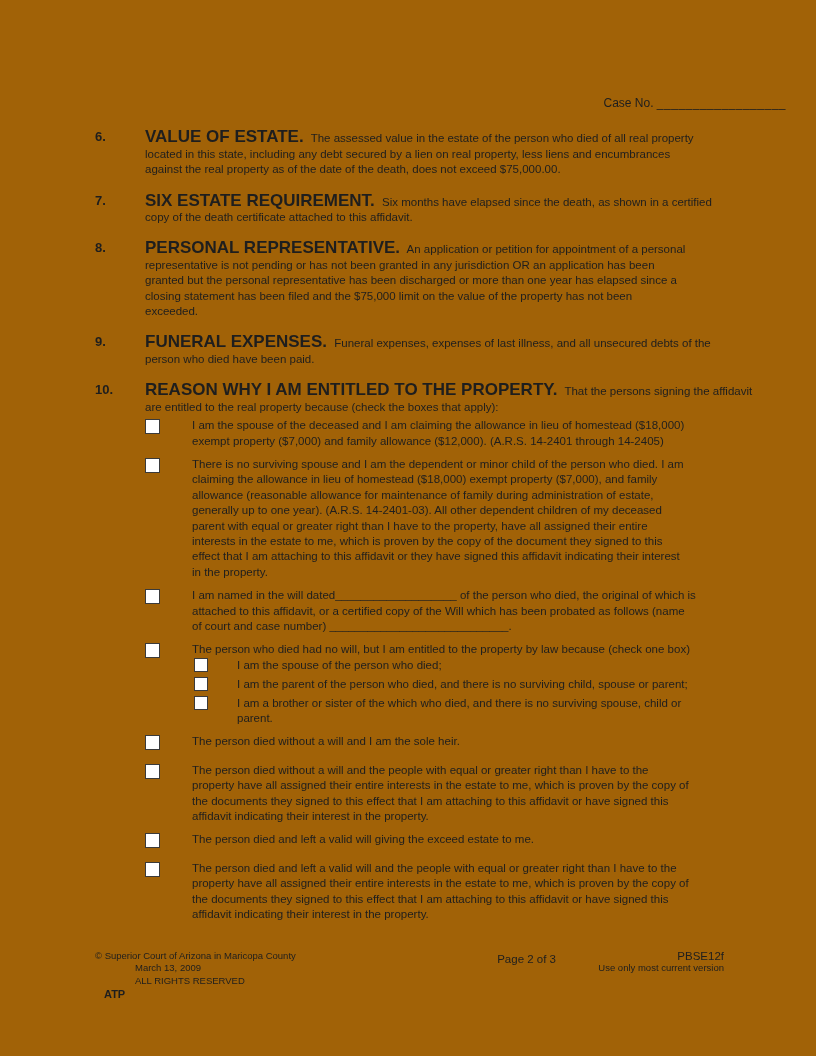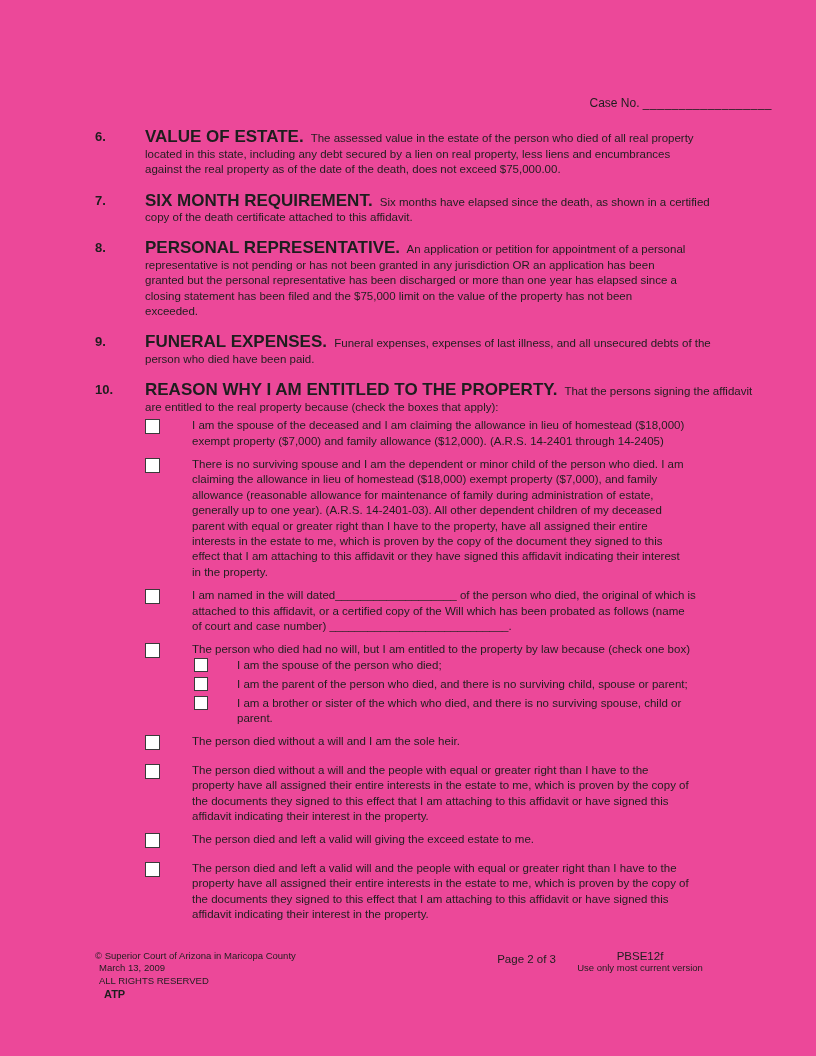"Case No. __________________" .page { background: #ec4899 -> #a16207; padding: 96px 44px 0 95px -> 96px 30px 0 95px }
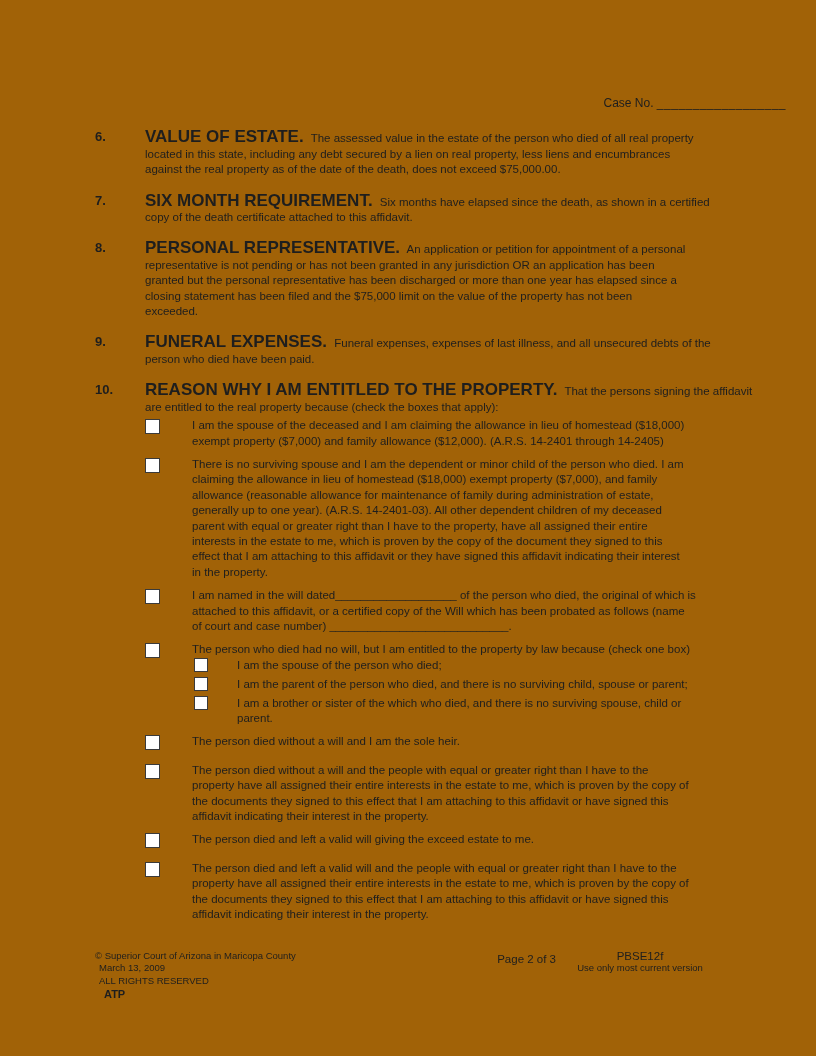"SIX MONTH REQUIREMENT." span.h { text: MONTH -> ESTATE }
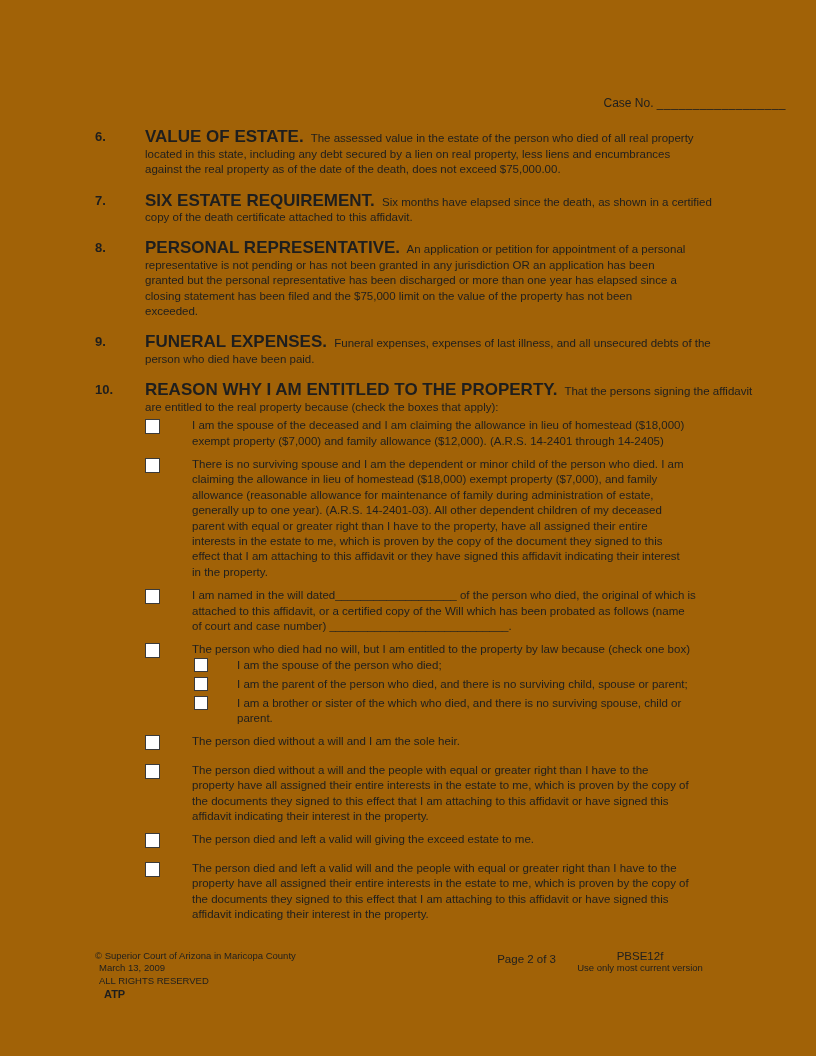"PBSE12f" .f-right { text-align: center -> right }
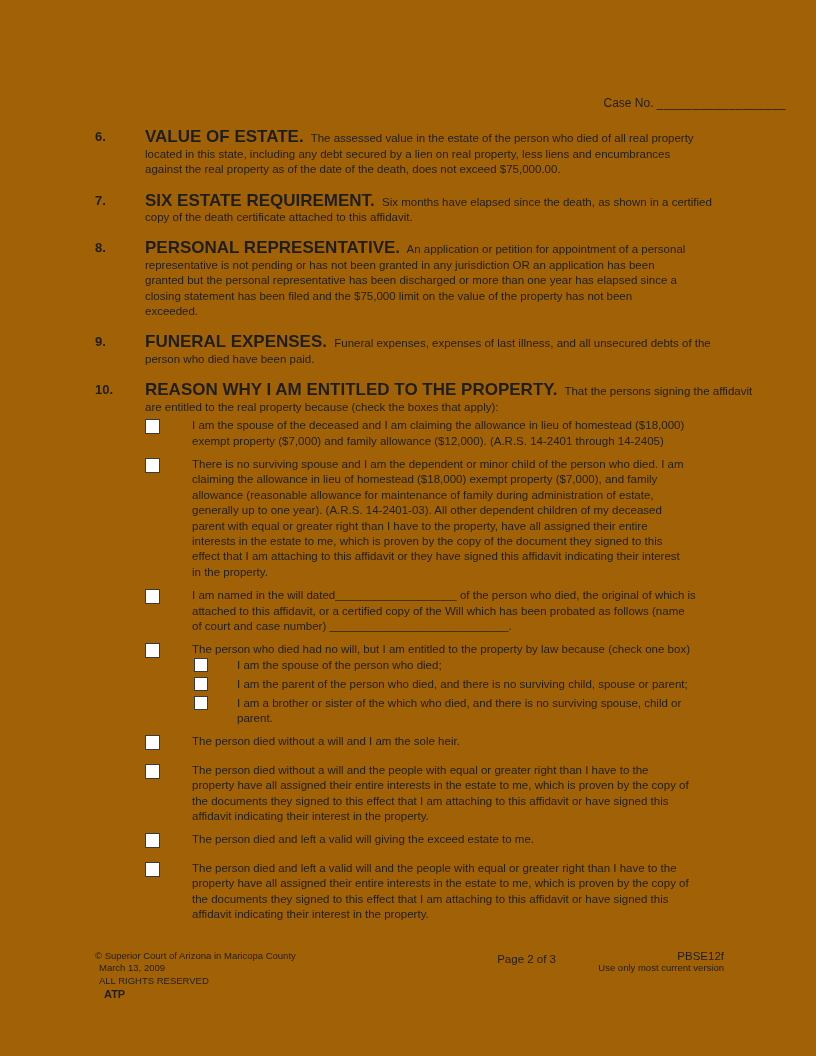"March 13, 2009" .f-left .ind { margin-left: none -> 36px }
